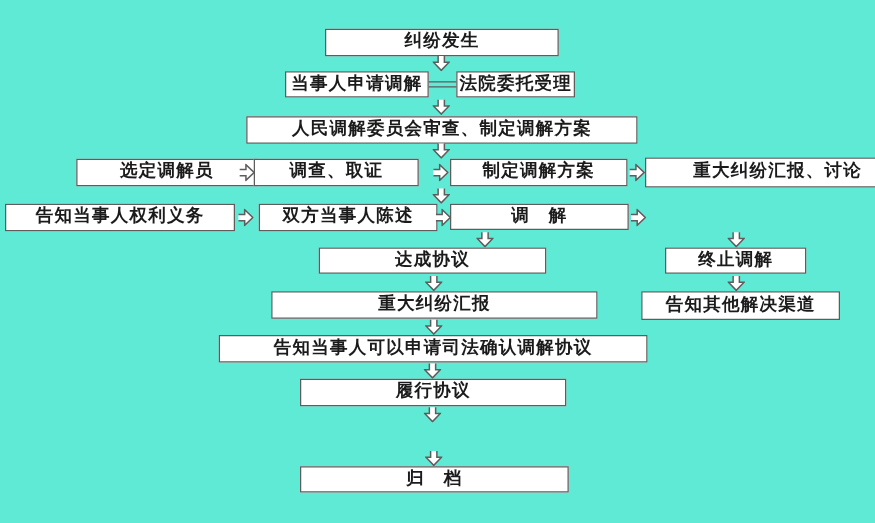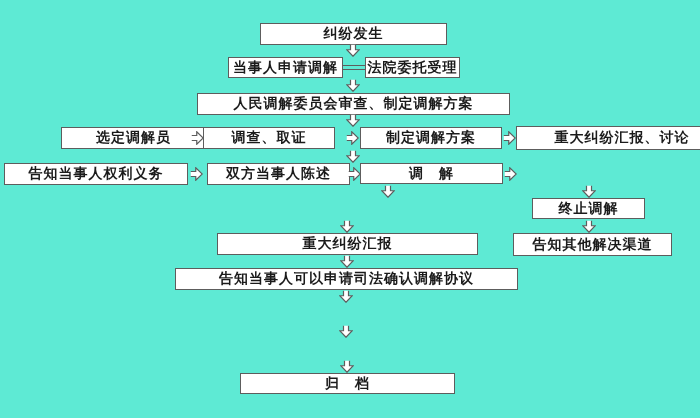"达成协议" div.box { html: none -> <div>达成协议</div> }
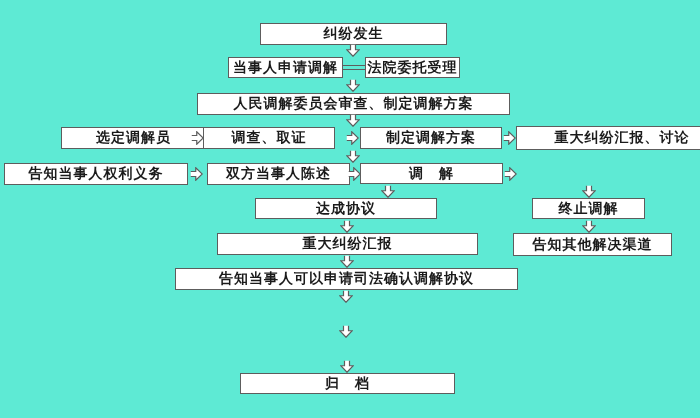"履行协议" div.box { html: none -> <div>履行协议</div> }
